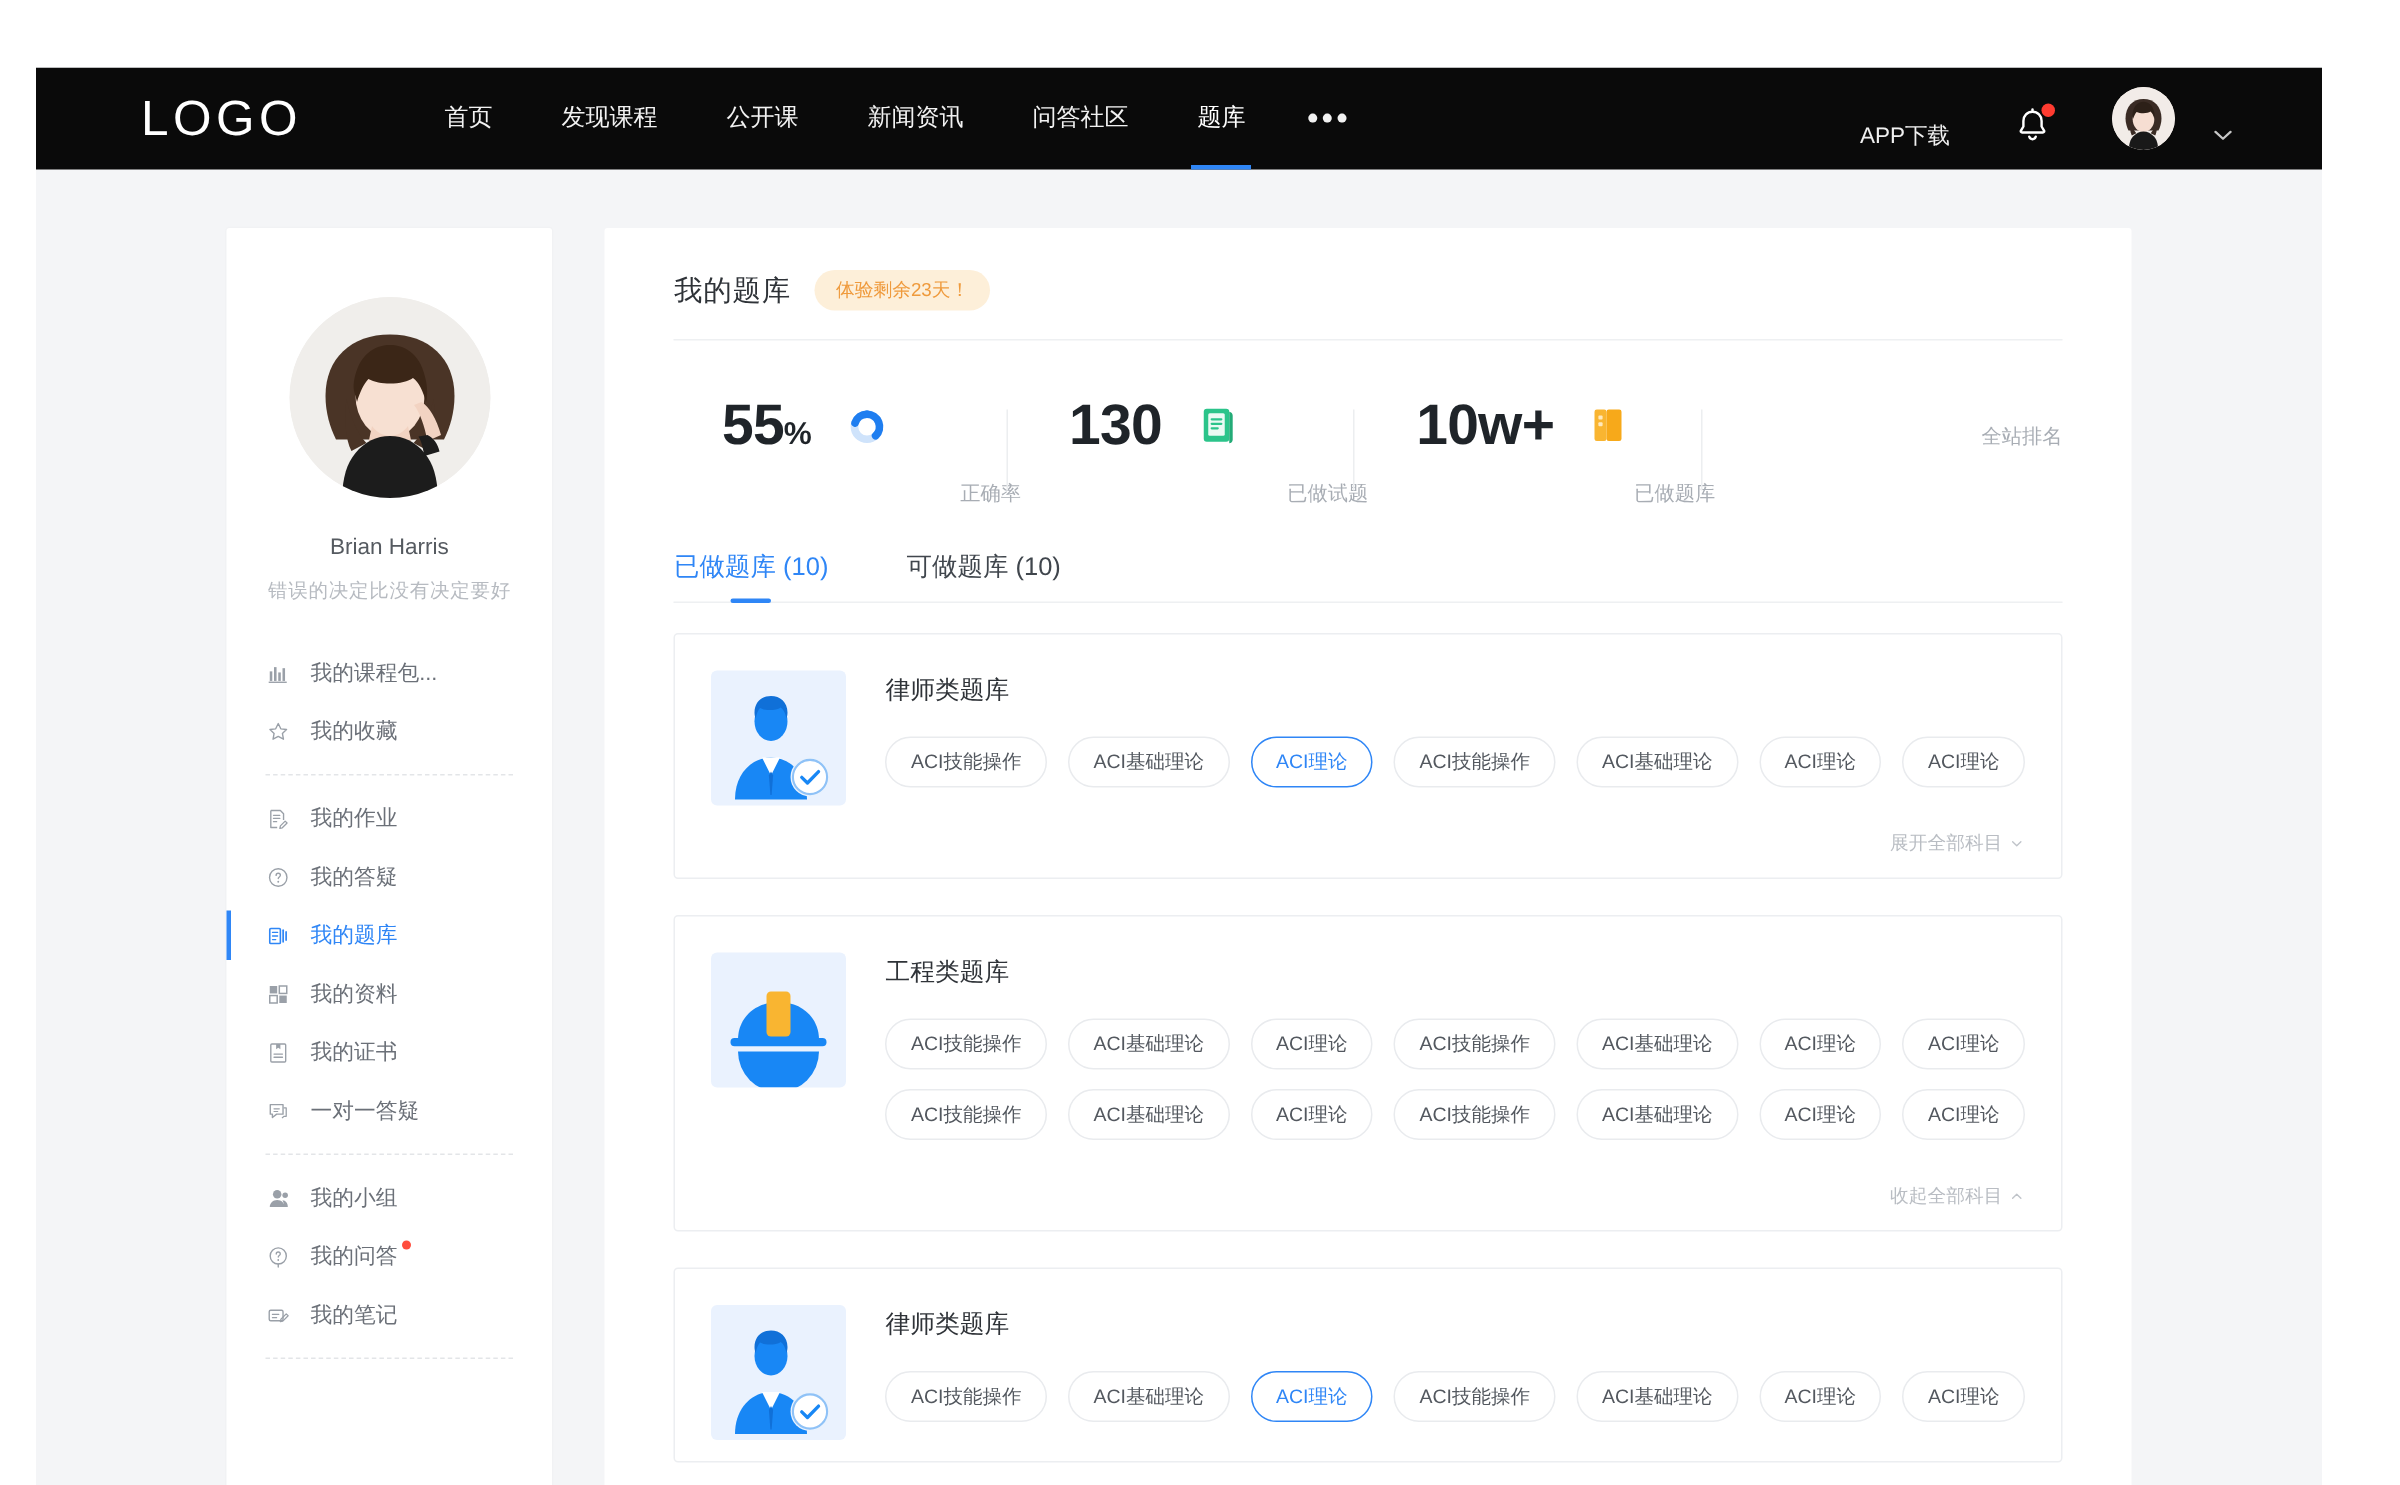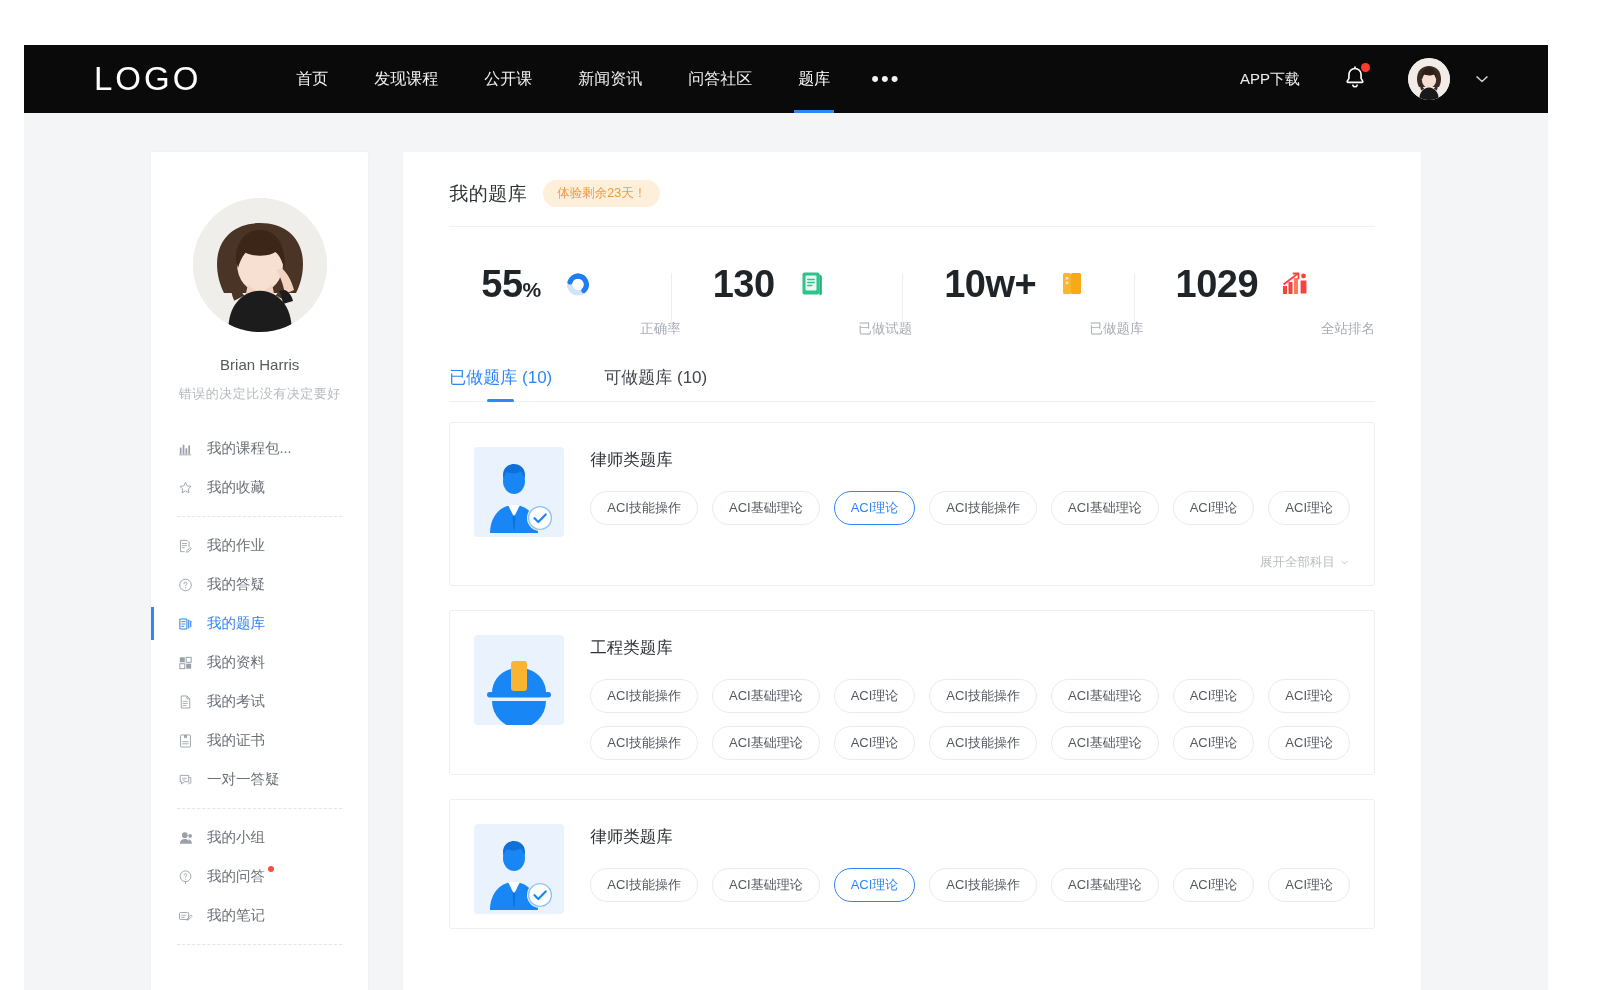"APP下载" .topbar-right { align-items: center -> flex-end }
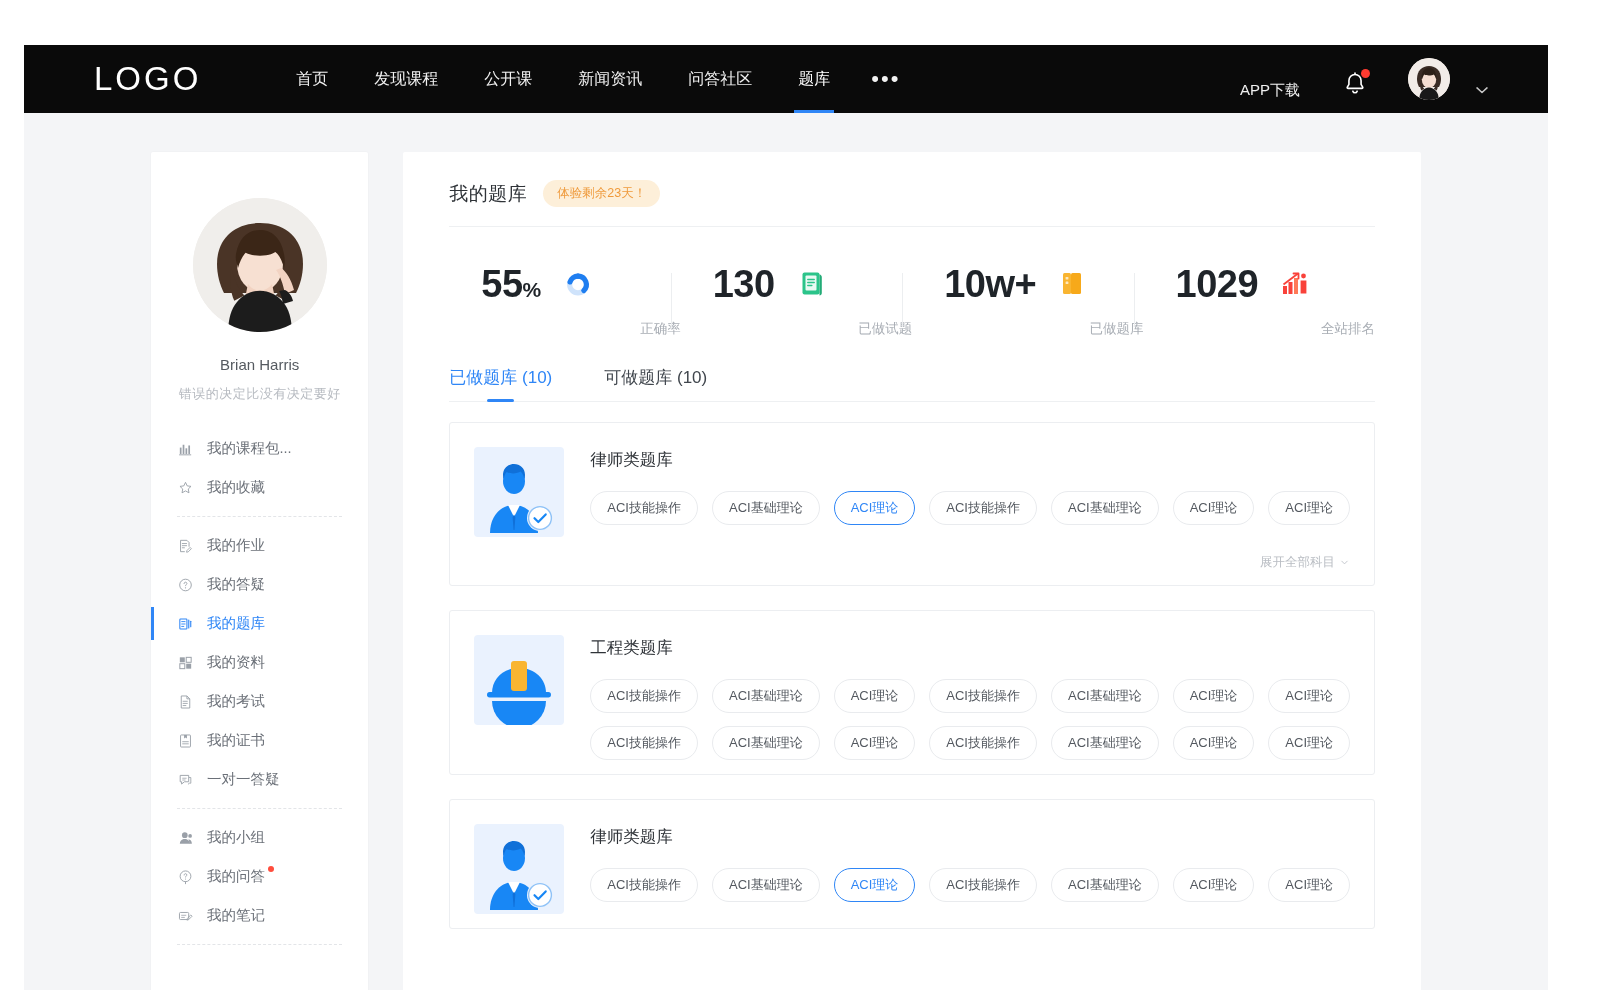"1029" div.stat-row { html: <div> <div><span>1029</span><span></span></div> <div> <svg> <rect></rect> <rect></rect> <rect></rect> <path></path> <path></path> <circle></circle> <path></path> </svg> </div> </div> -> none }
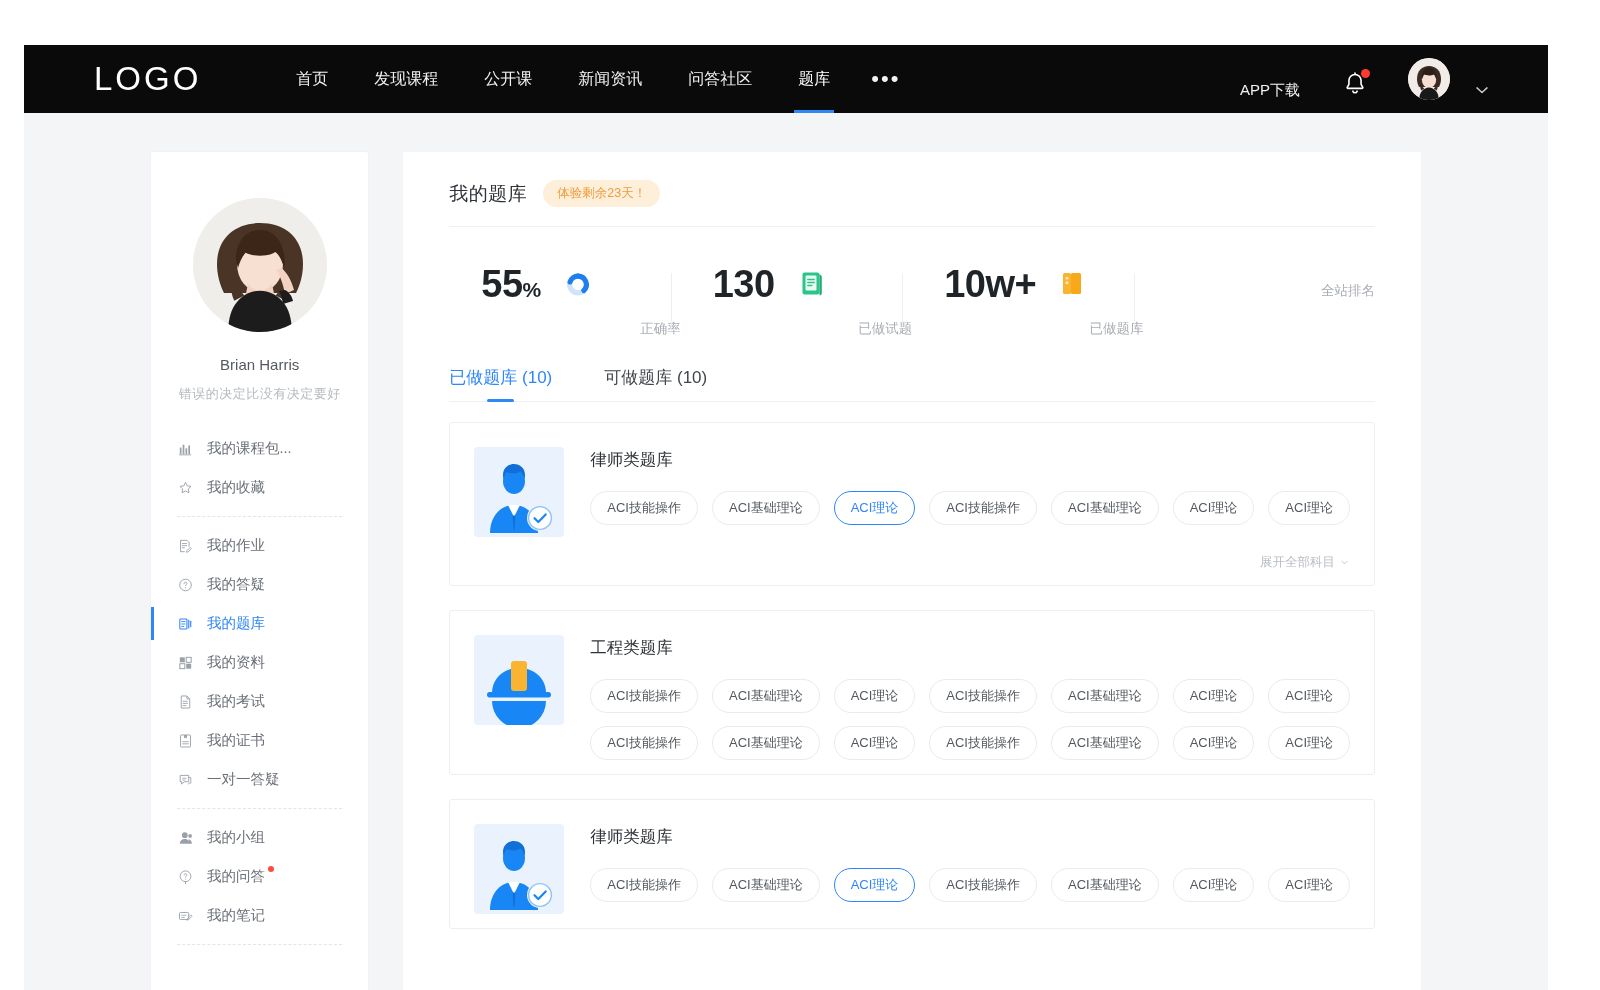"我的考试" div.menu-item { html: <div> <span> <svg> <path></path> <path></path> <path></path> </svg> </span> <span>我的考试</span> </div> -> none }
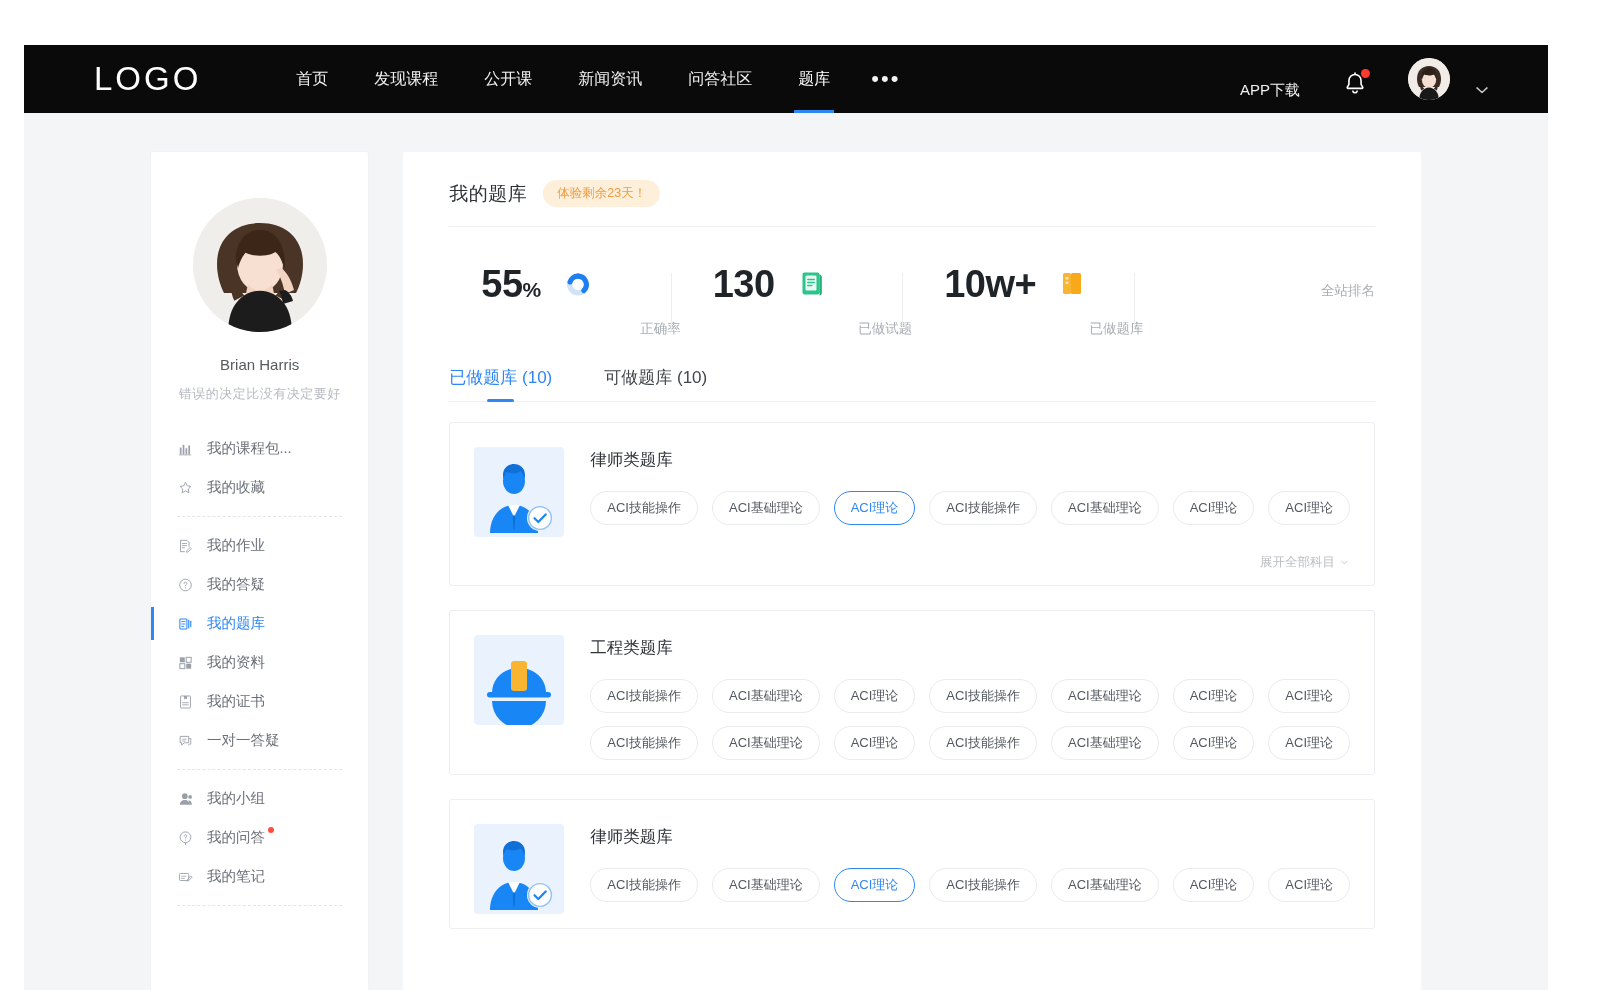"收起全部科目" div.card-foot { html: none -> <div> <div> <span>收起全部科目</span> <svg> <path></path> </svg> </div> </div> }
